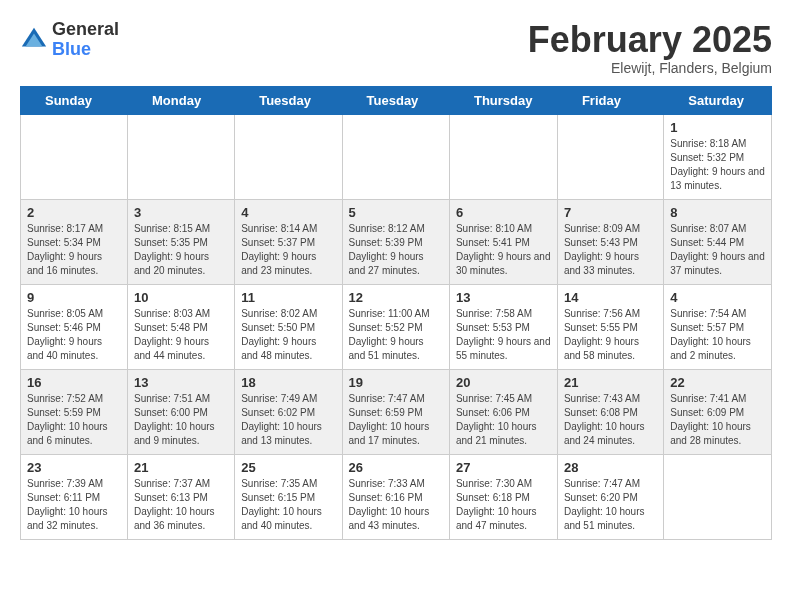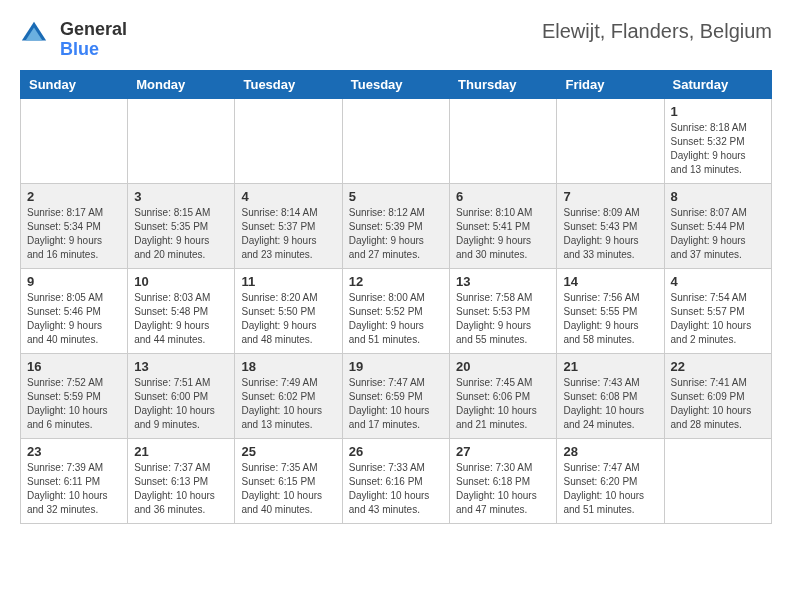"General" .logo { align-items: flex-start -> center; gap: 12px -> 4px }
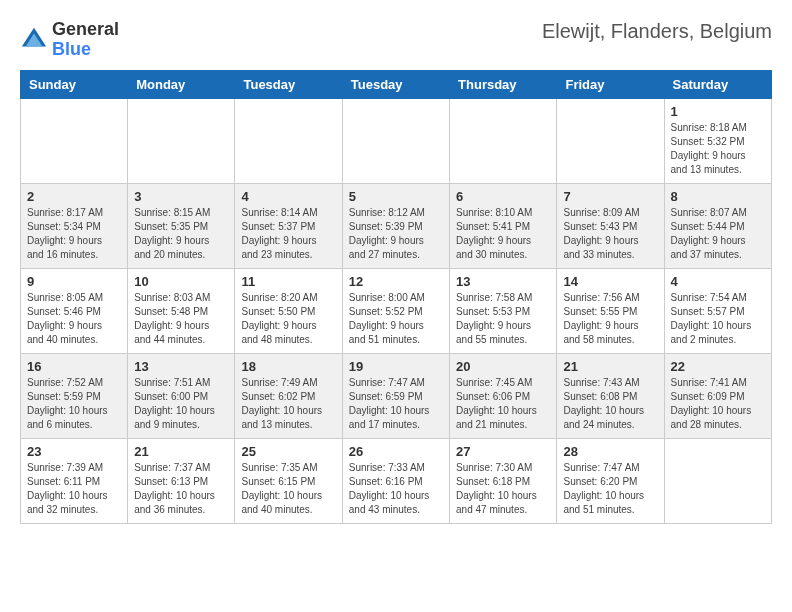"February 2025" div.calendar-title { html: none -> <div>February 2025</div> }
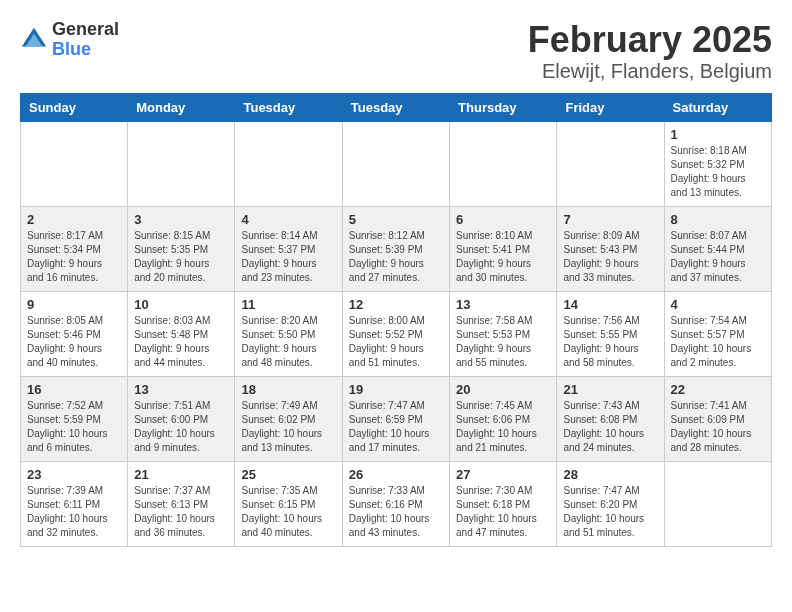"Elewijt, Flanders, Belgium" .calendar-subtitle { font-size: 20px -> 14px }
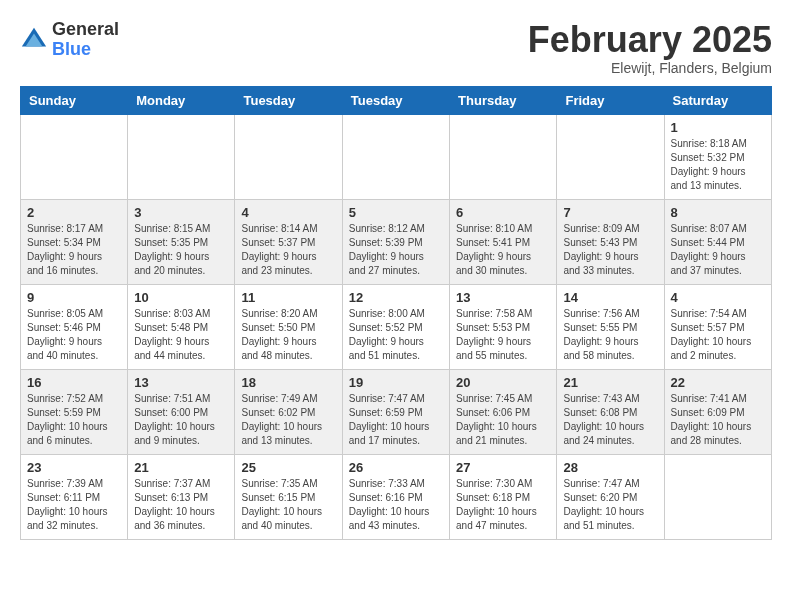"Sunday" .calendar-table thead th { padding: 6px 8px -> 6px 24px }
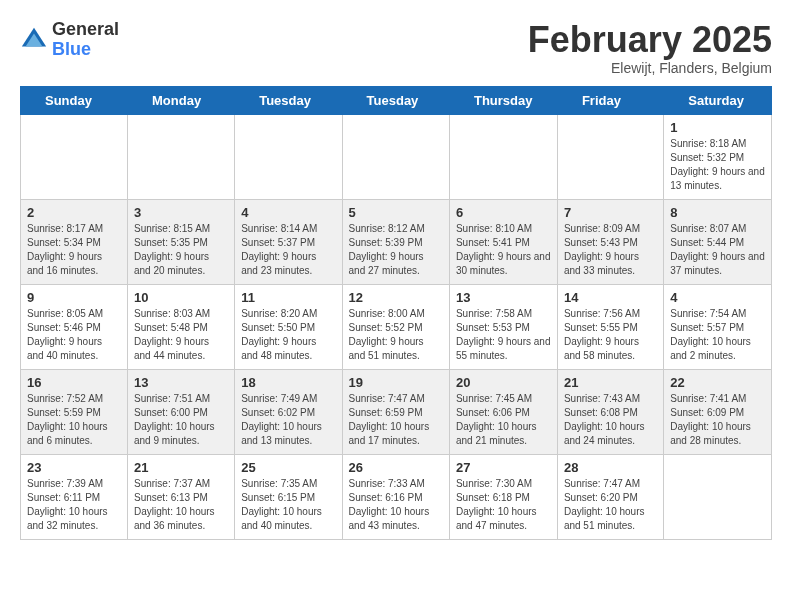"Sunrise: 8:20 AM Sunset: 5:50" div.day-info { text: 8:20 -> 8:02 }
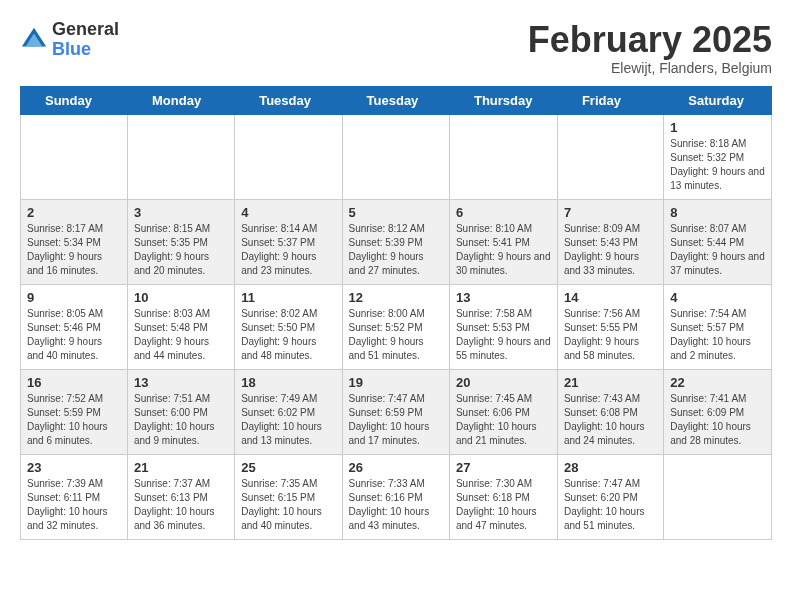"Sunrise: 8:00 AM Sunset: 5:52" div.day-info { text: 8:00 -> 11:00 }
